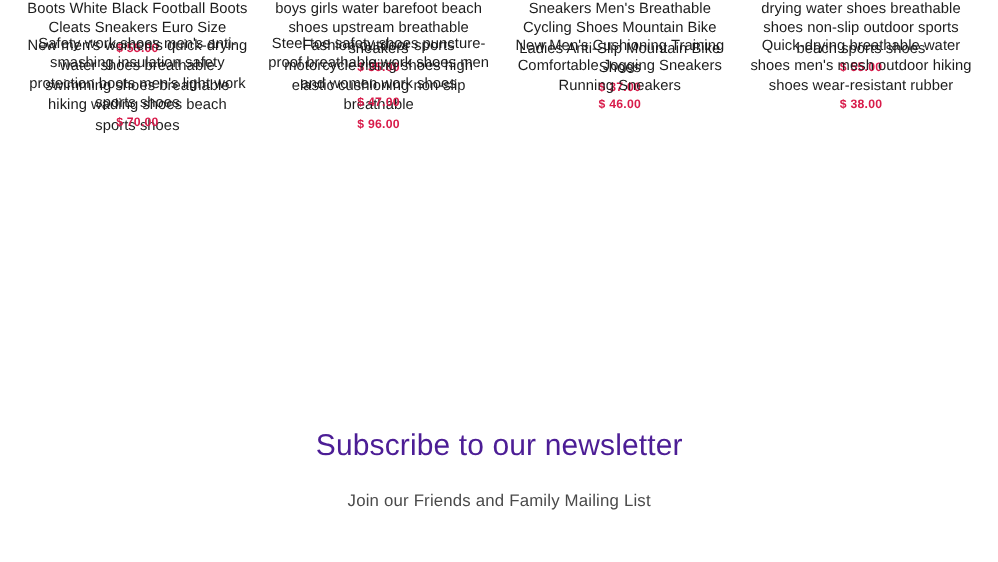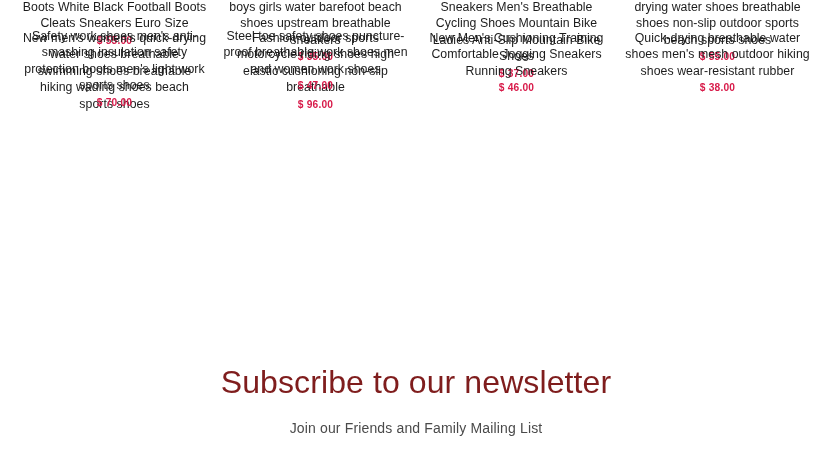"Subscribe to our newsletter" .nl-title { color: #7f1d1d -> #4c1d95; font-size: 32px -> 25px; margin: 11px -> 0 }
